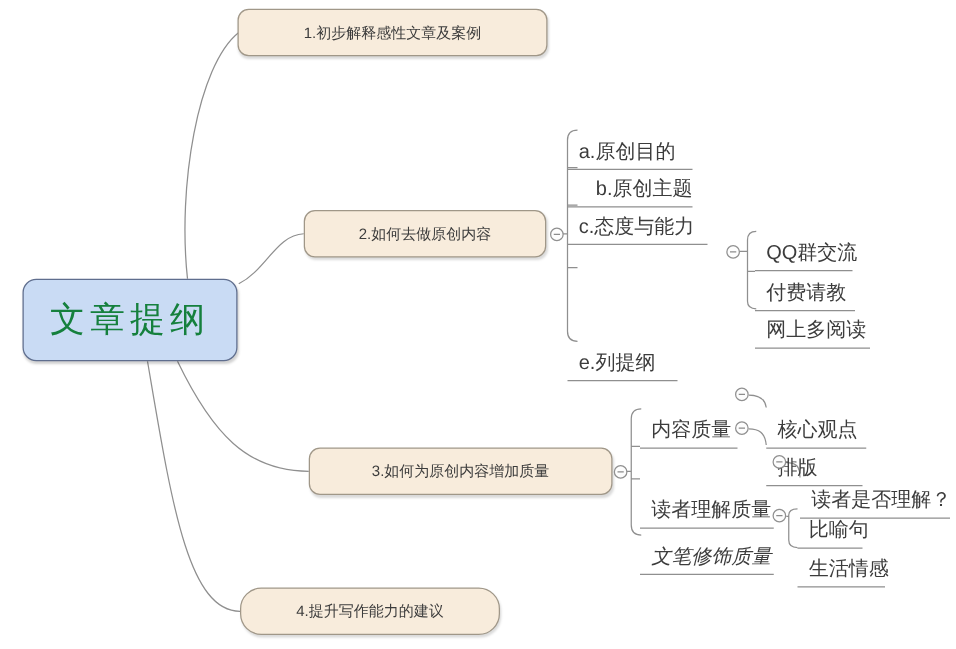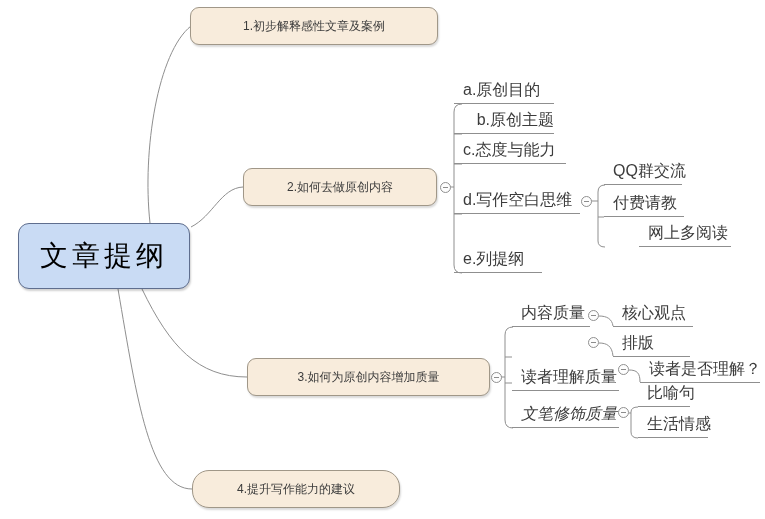"a.原创目的" .line-node { margin-top: none -> 32px }
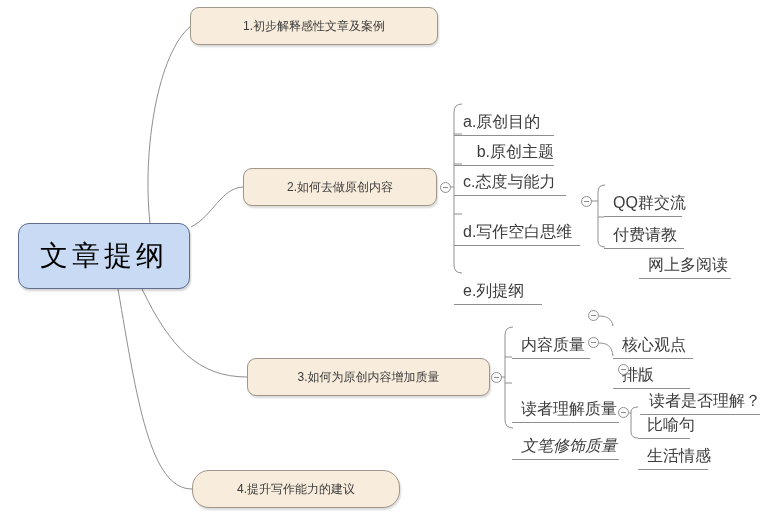"d.写作空白思维" div.node { html: <div>d.写作空白思维</div> -> none }
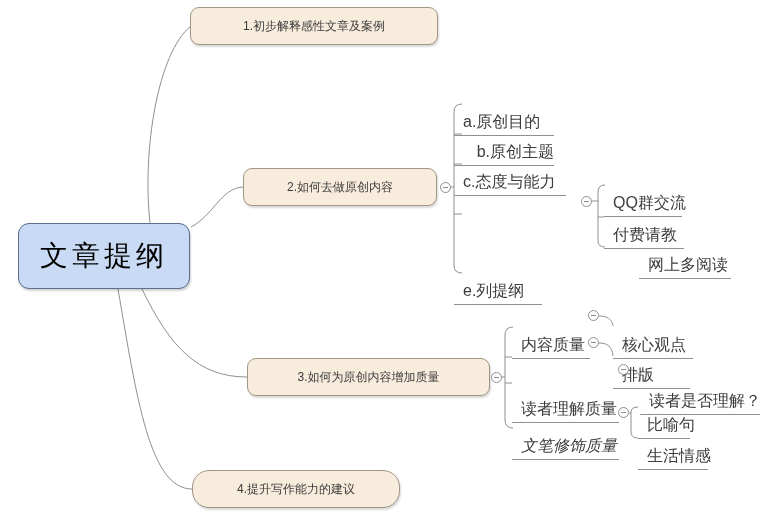"文章提纲" .root-node { color: #000000 -> #15803d }
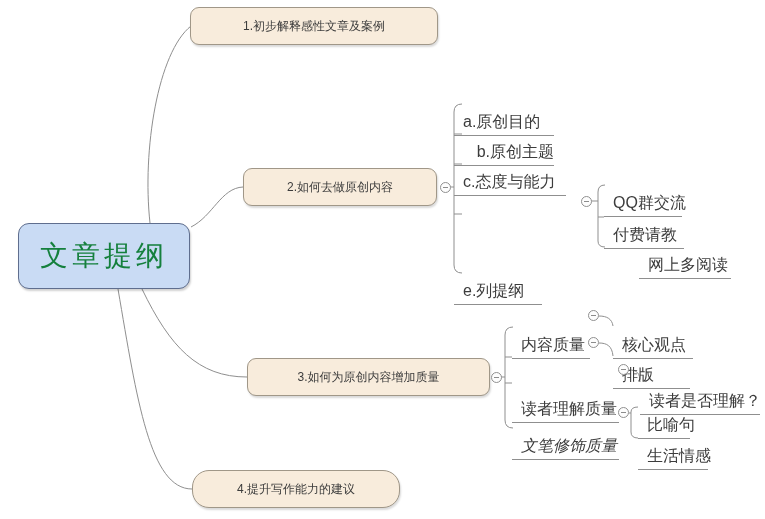"网上多阅读" div.node { left: 639px -> 604px }
